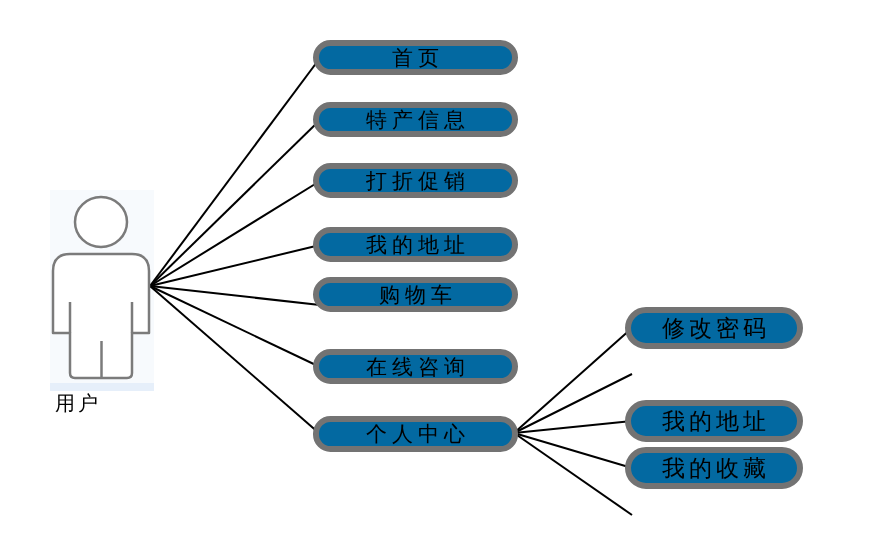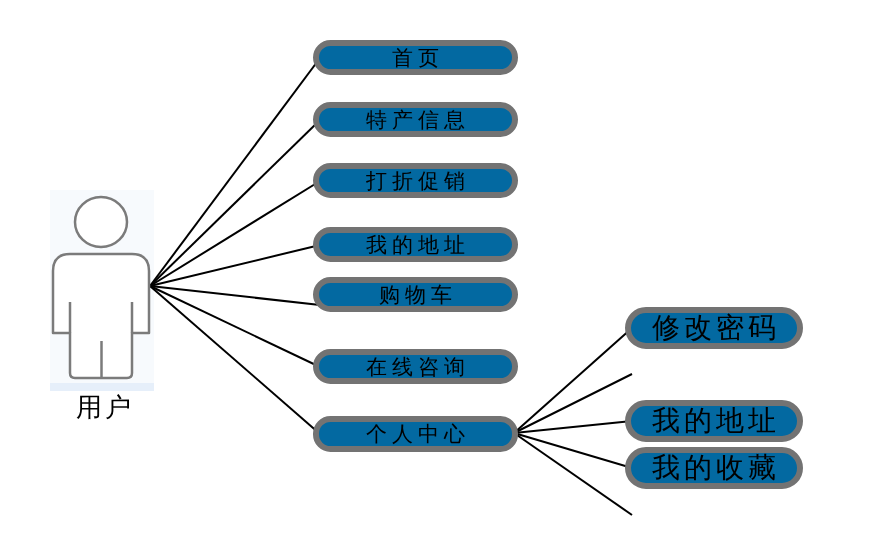"修改密码" .usecase.personal { font-size: 28px -> 23px }
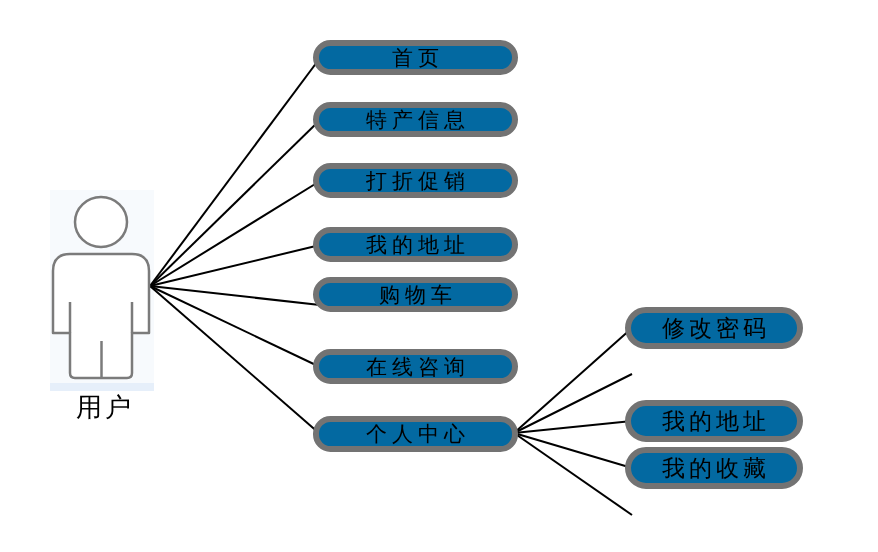"用户" .actor-label { font-size: 26px -> 20px; text-align: center -> left }
